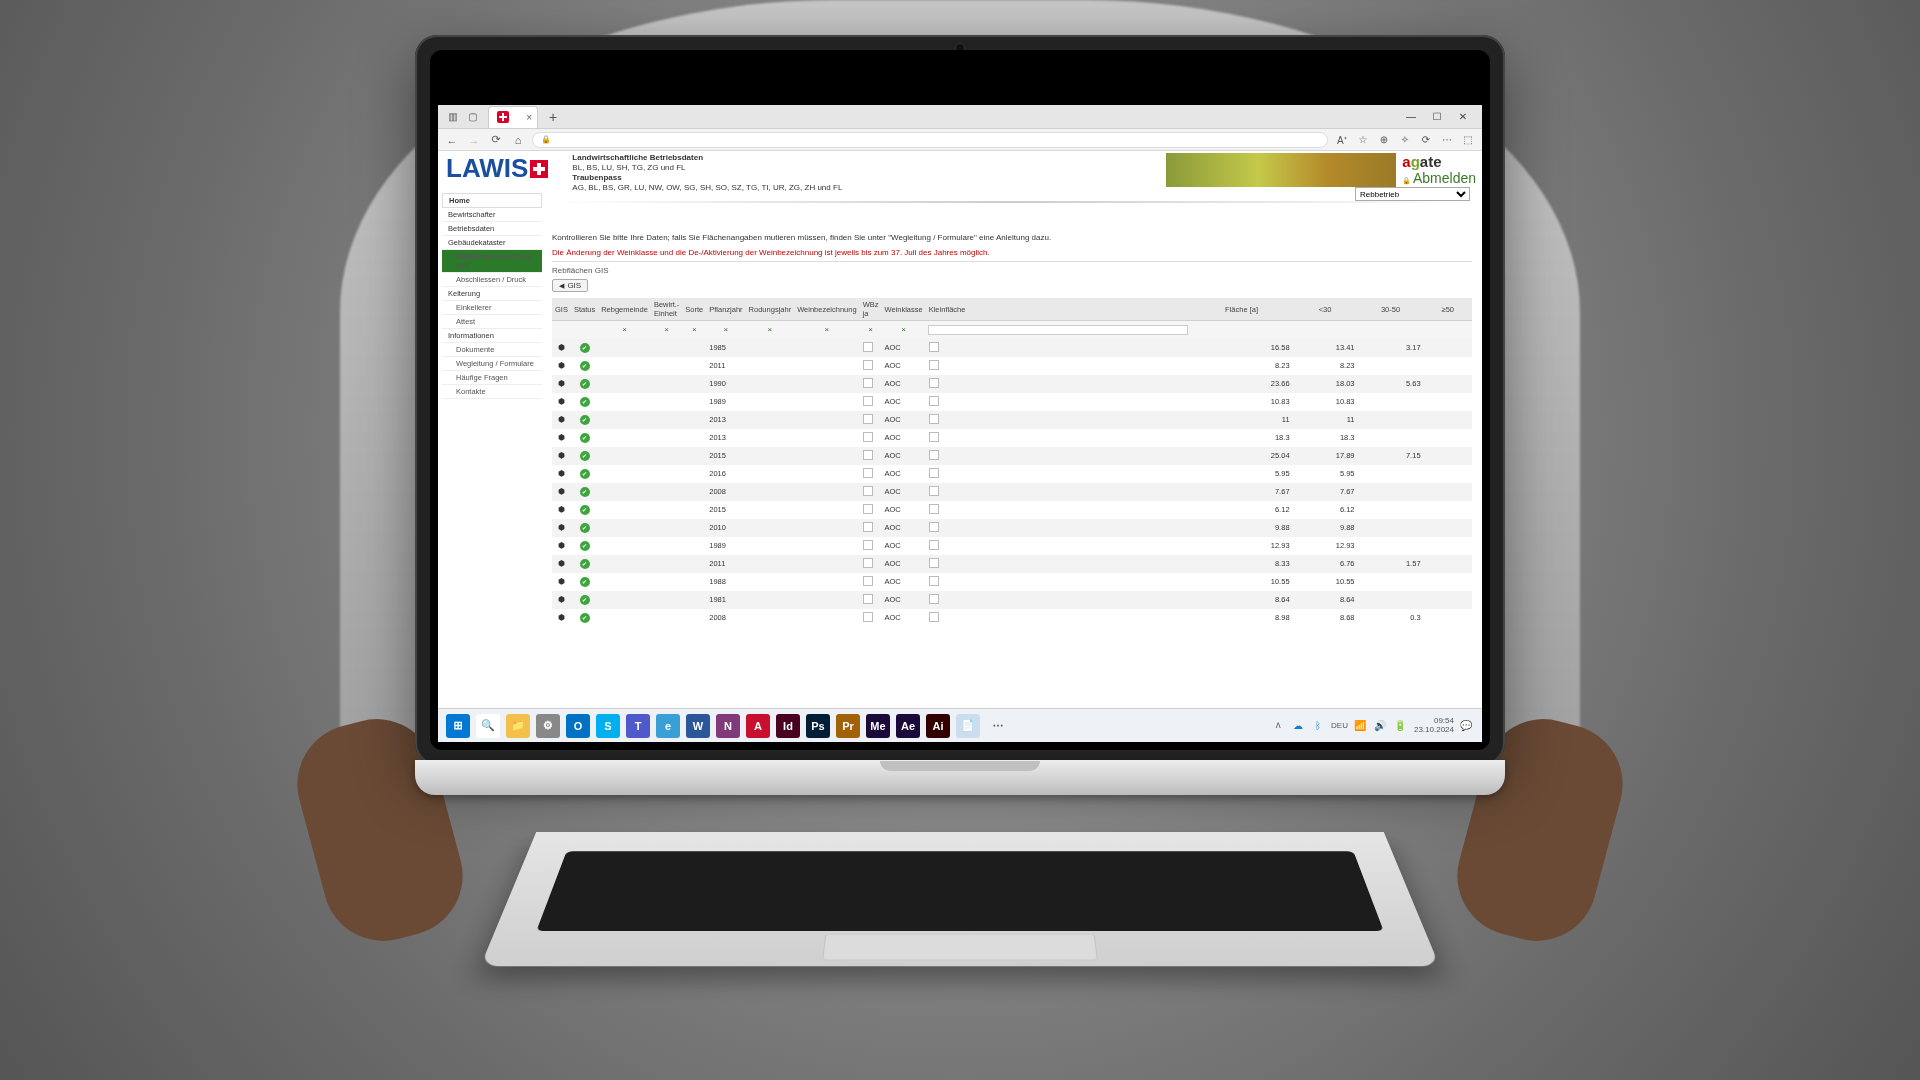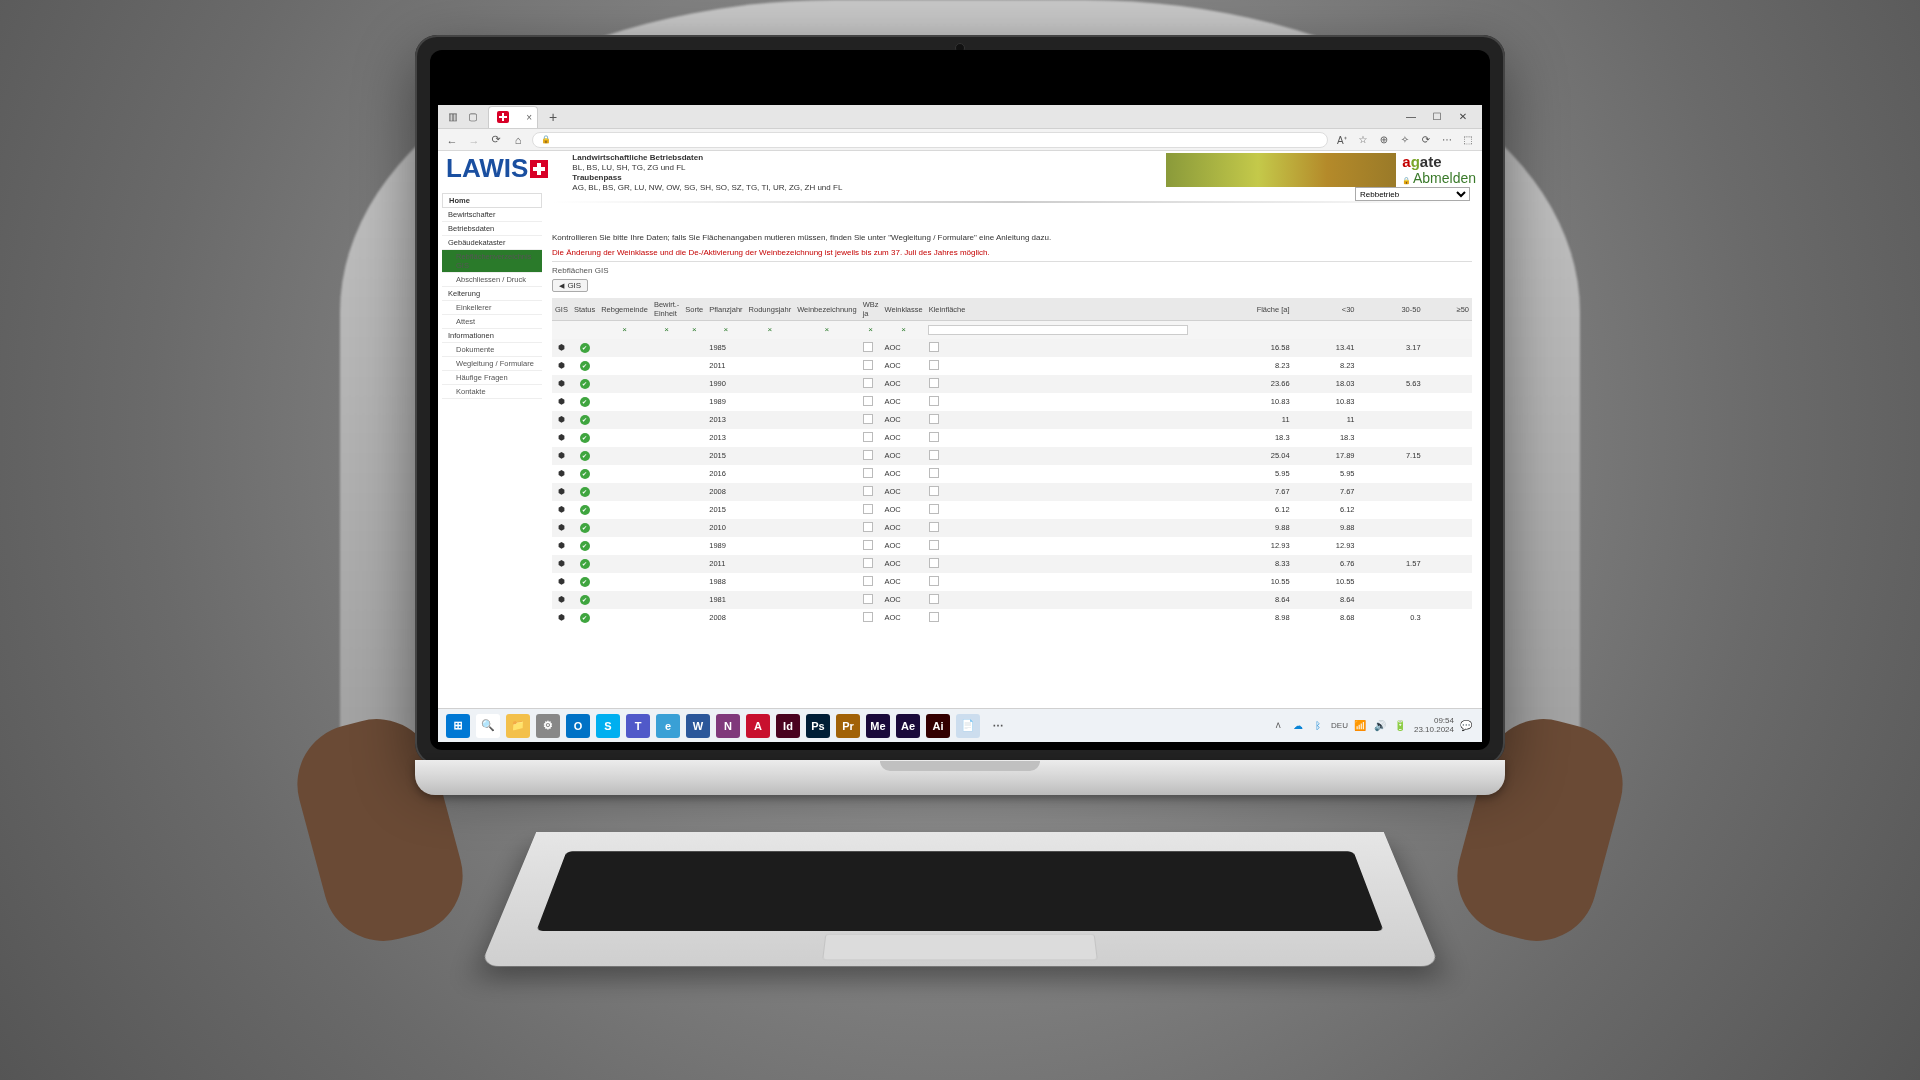"Fläche [a]" table.data th.r { text-align: right -> center }
